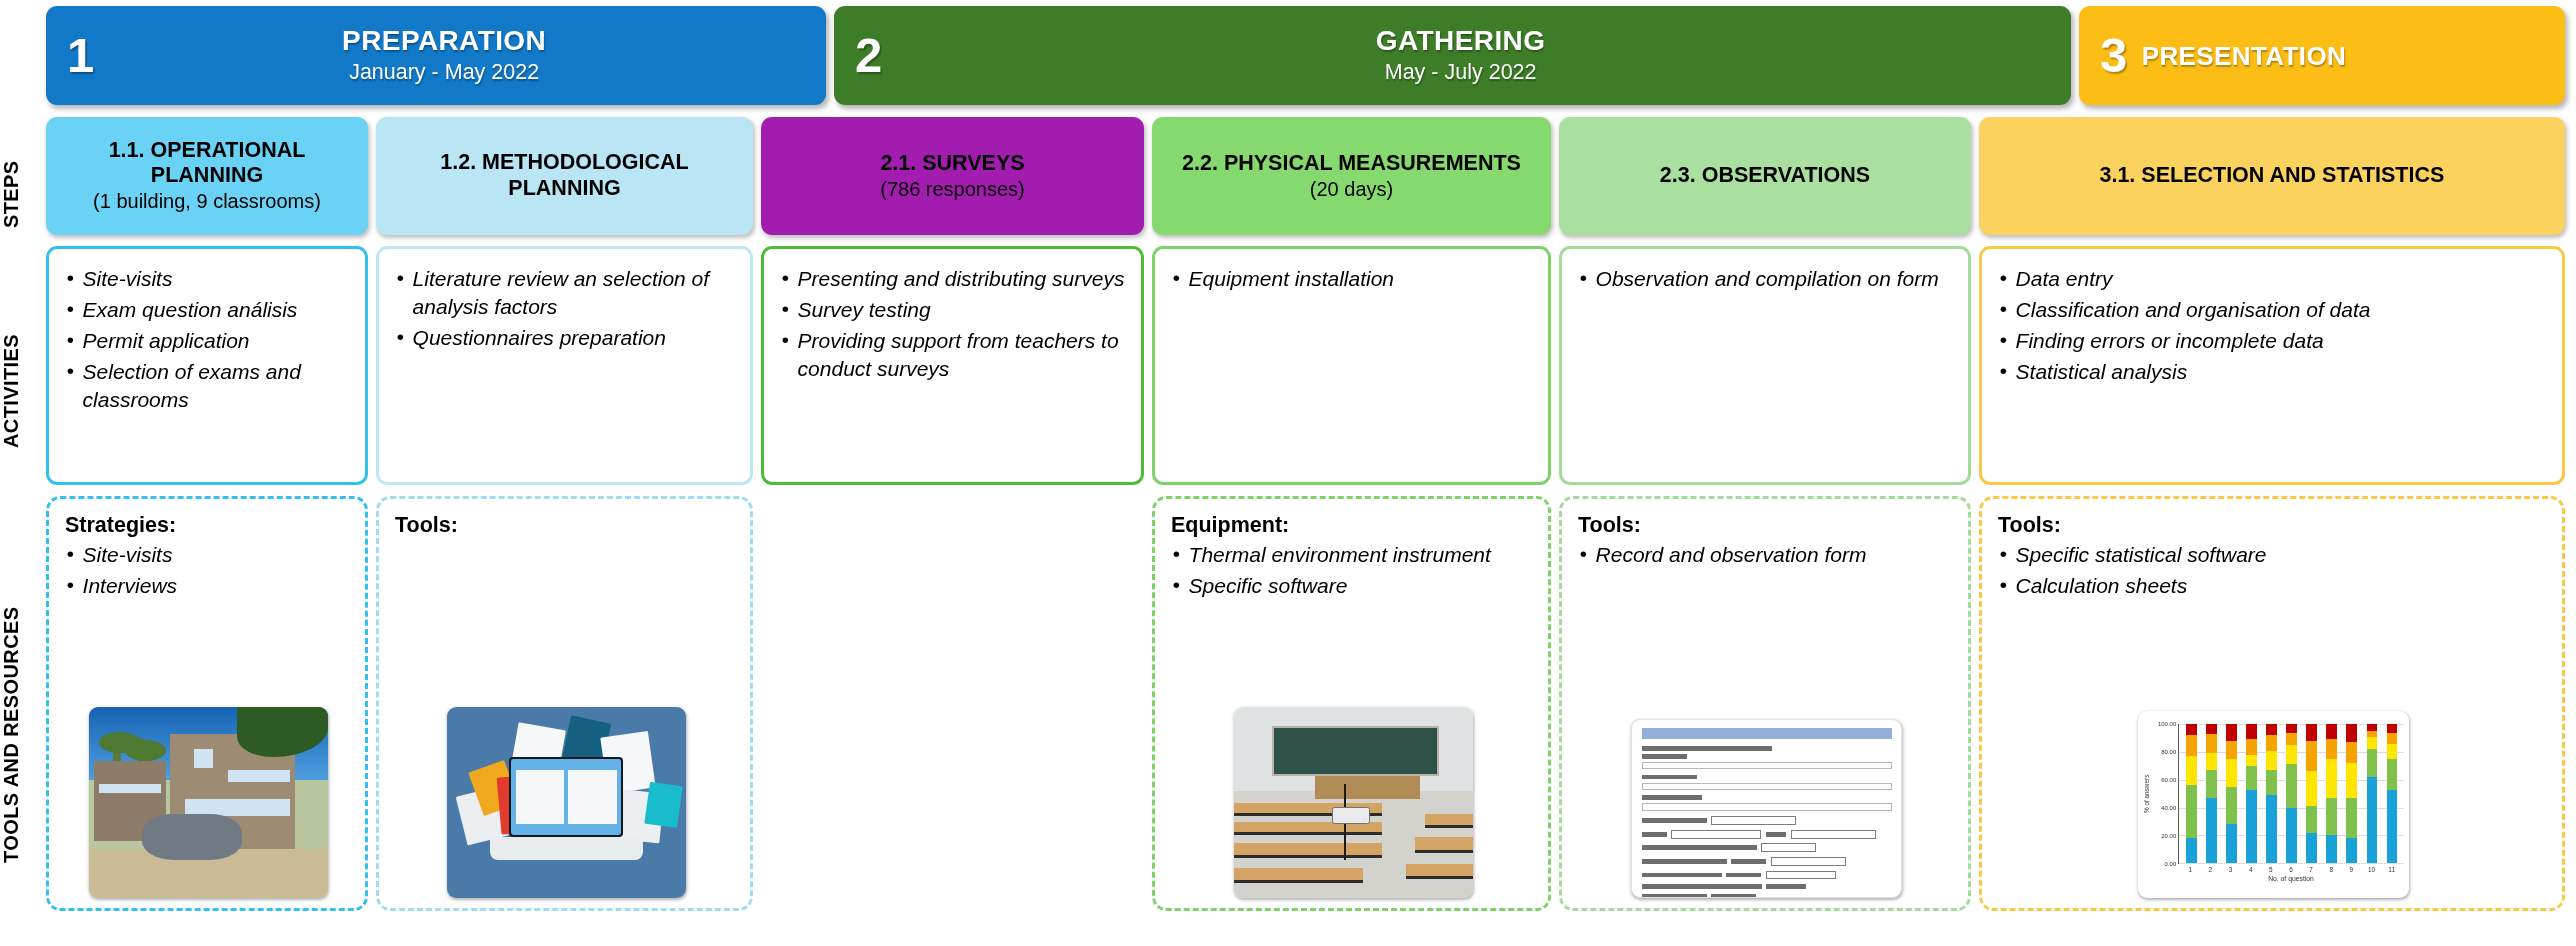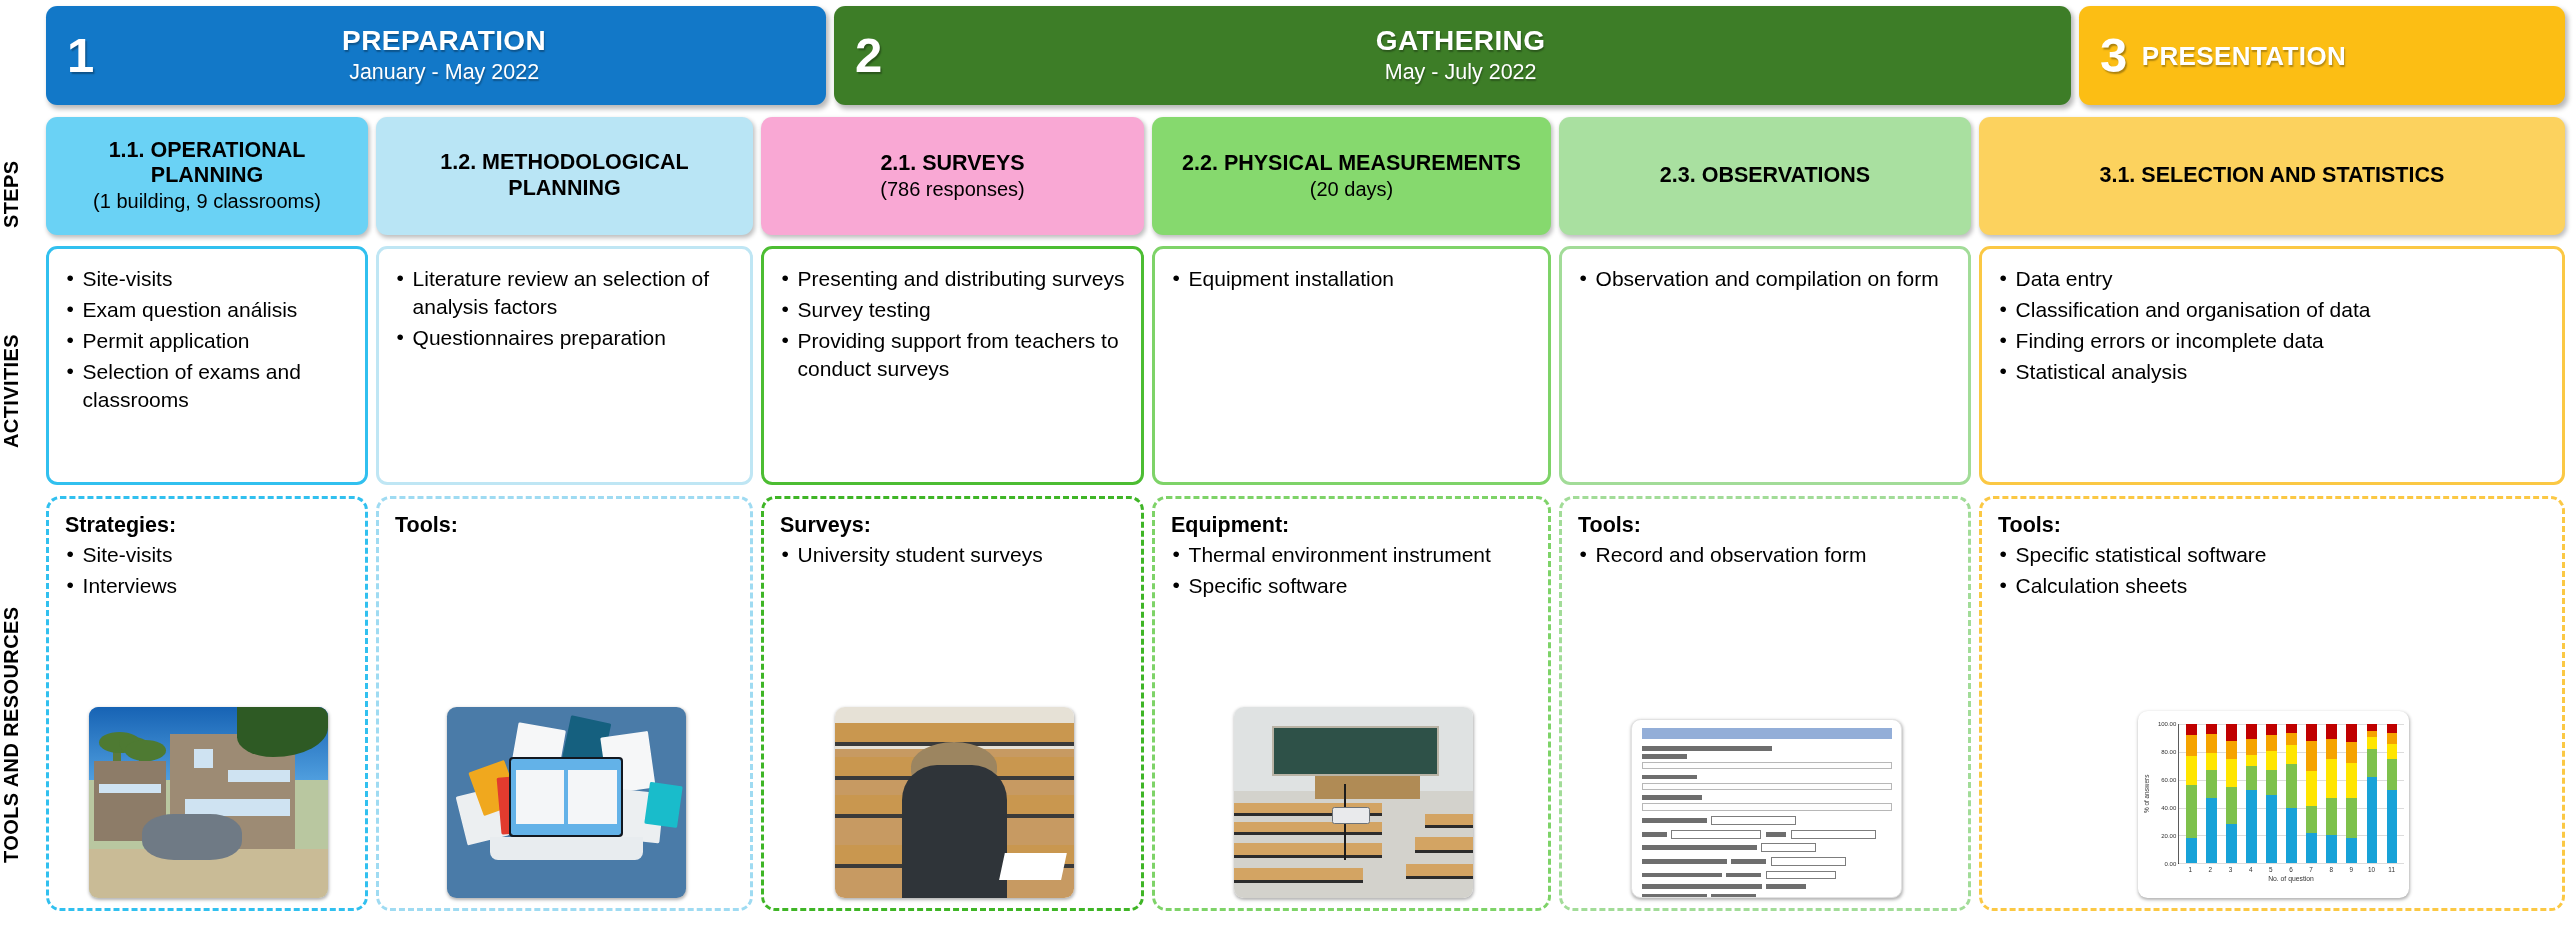"2.1. SURVEYS" div.step { background: #f9a8d4 -> #a21caf }
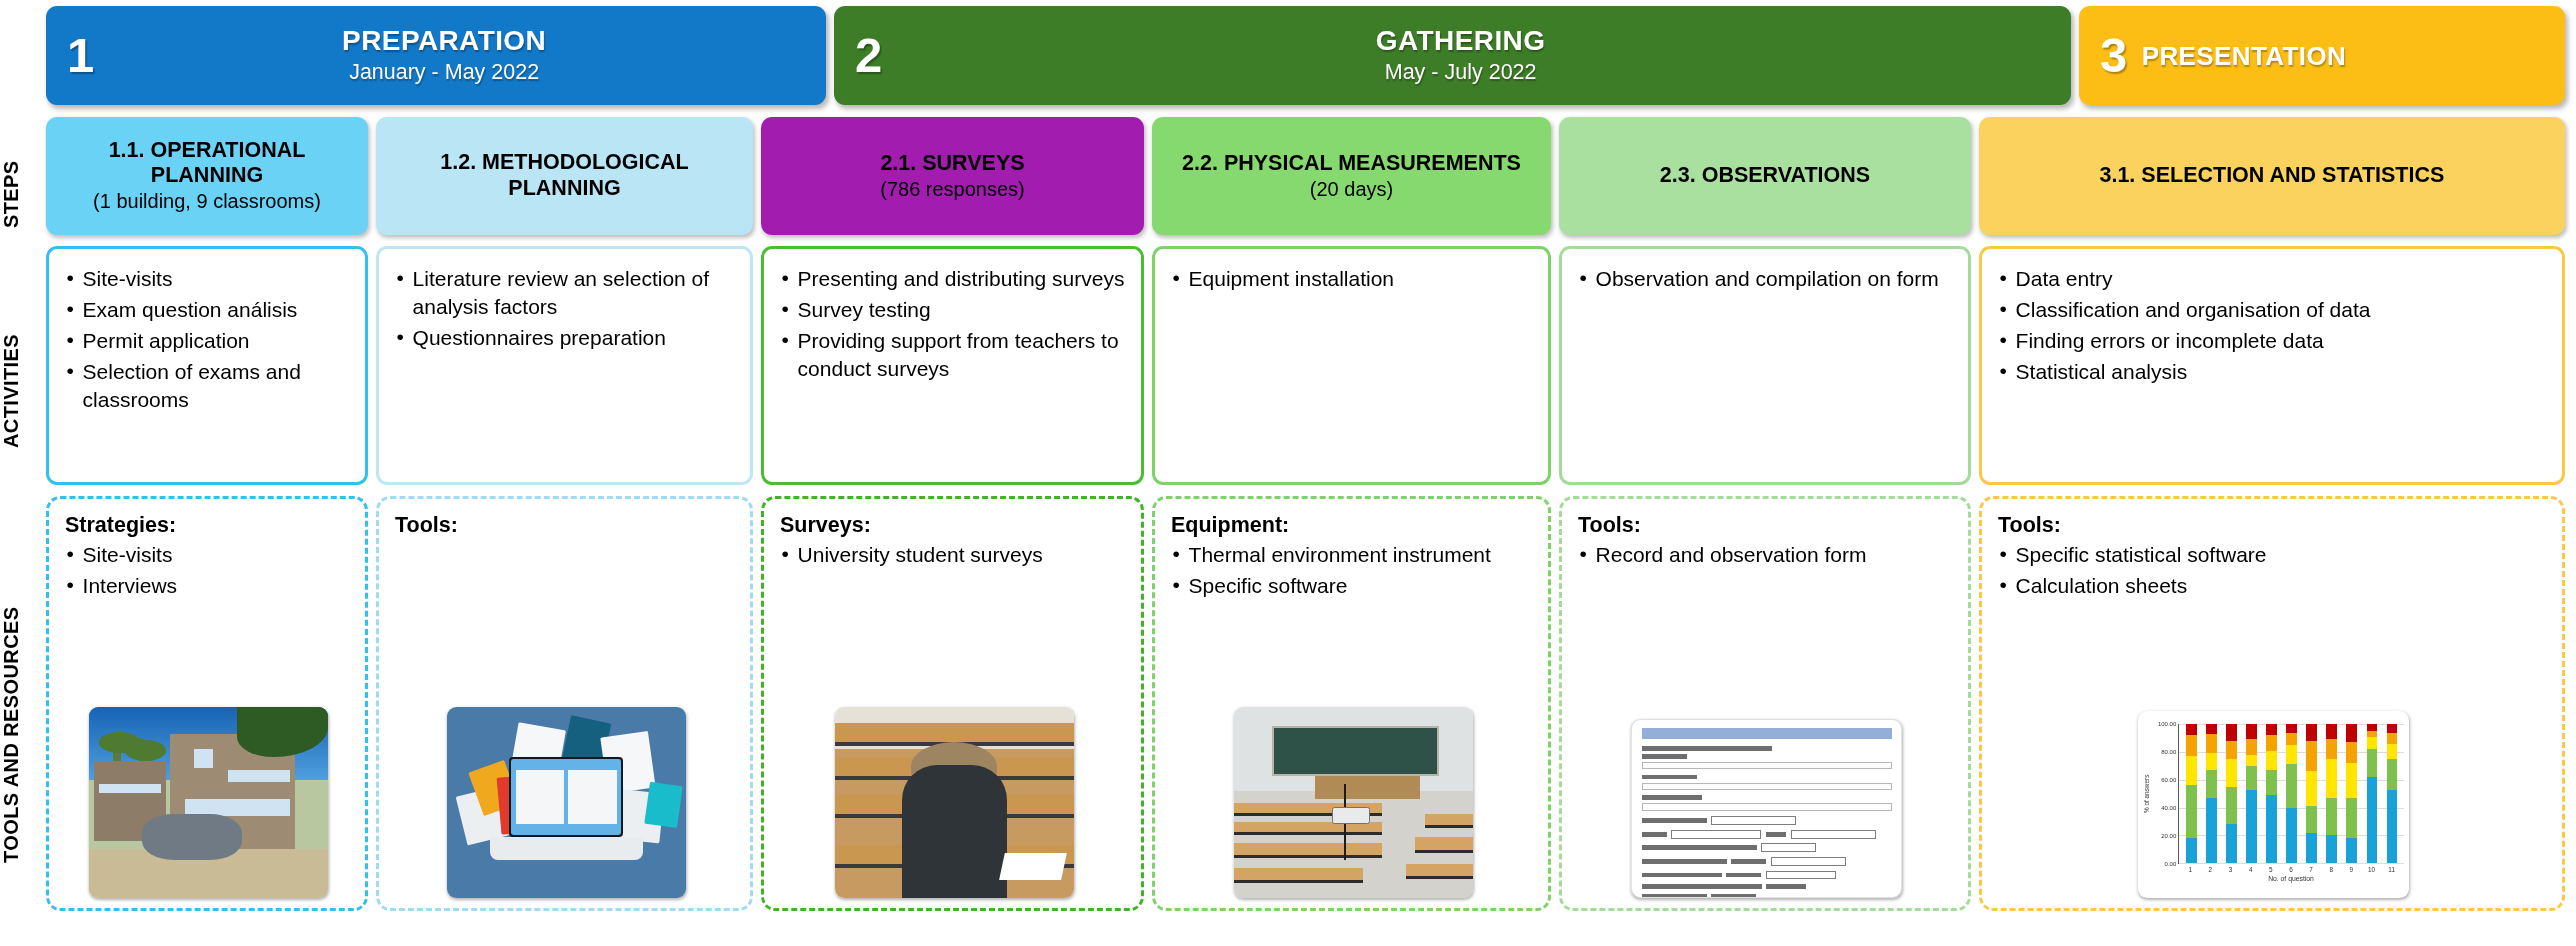"Site-visits" ul.bul li { font-style: none -> italic }
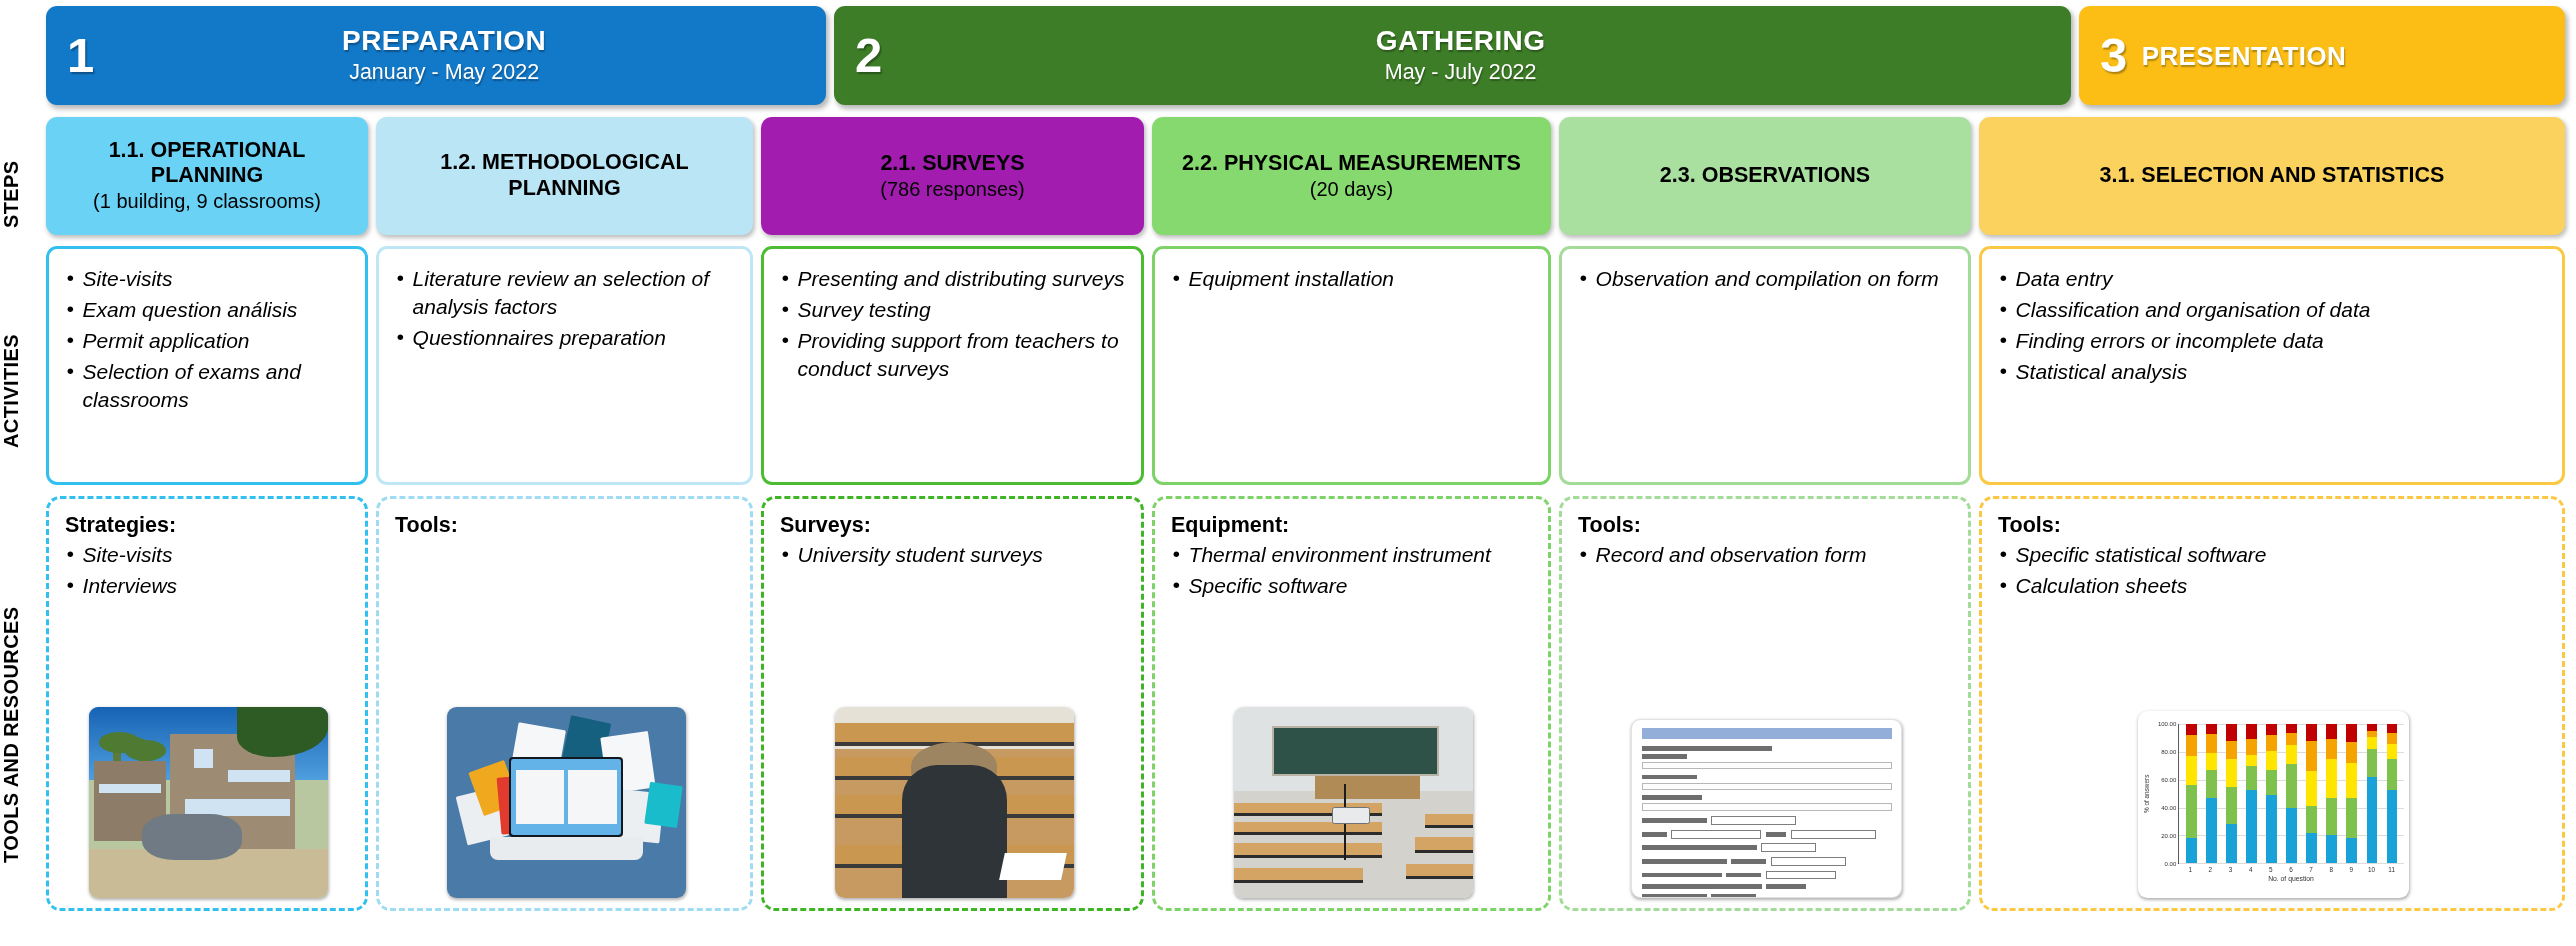"Surveys:" div.tools { html: <div> <div>Surveys:</div> <ul> <li>University student surveys</li> </ul> <div> <div> <div></div> <div></div> <div></div> <div></div> <div></div> <div></div> <div></div> </div> </div> </div> -> none }
